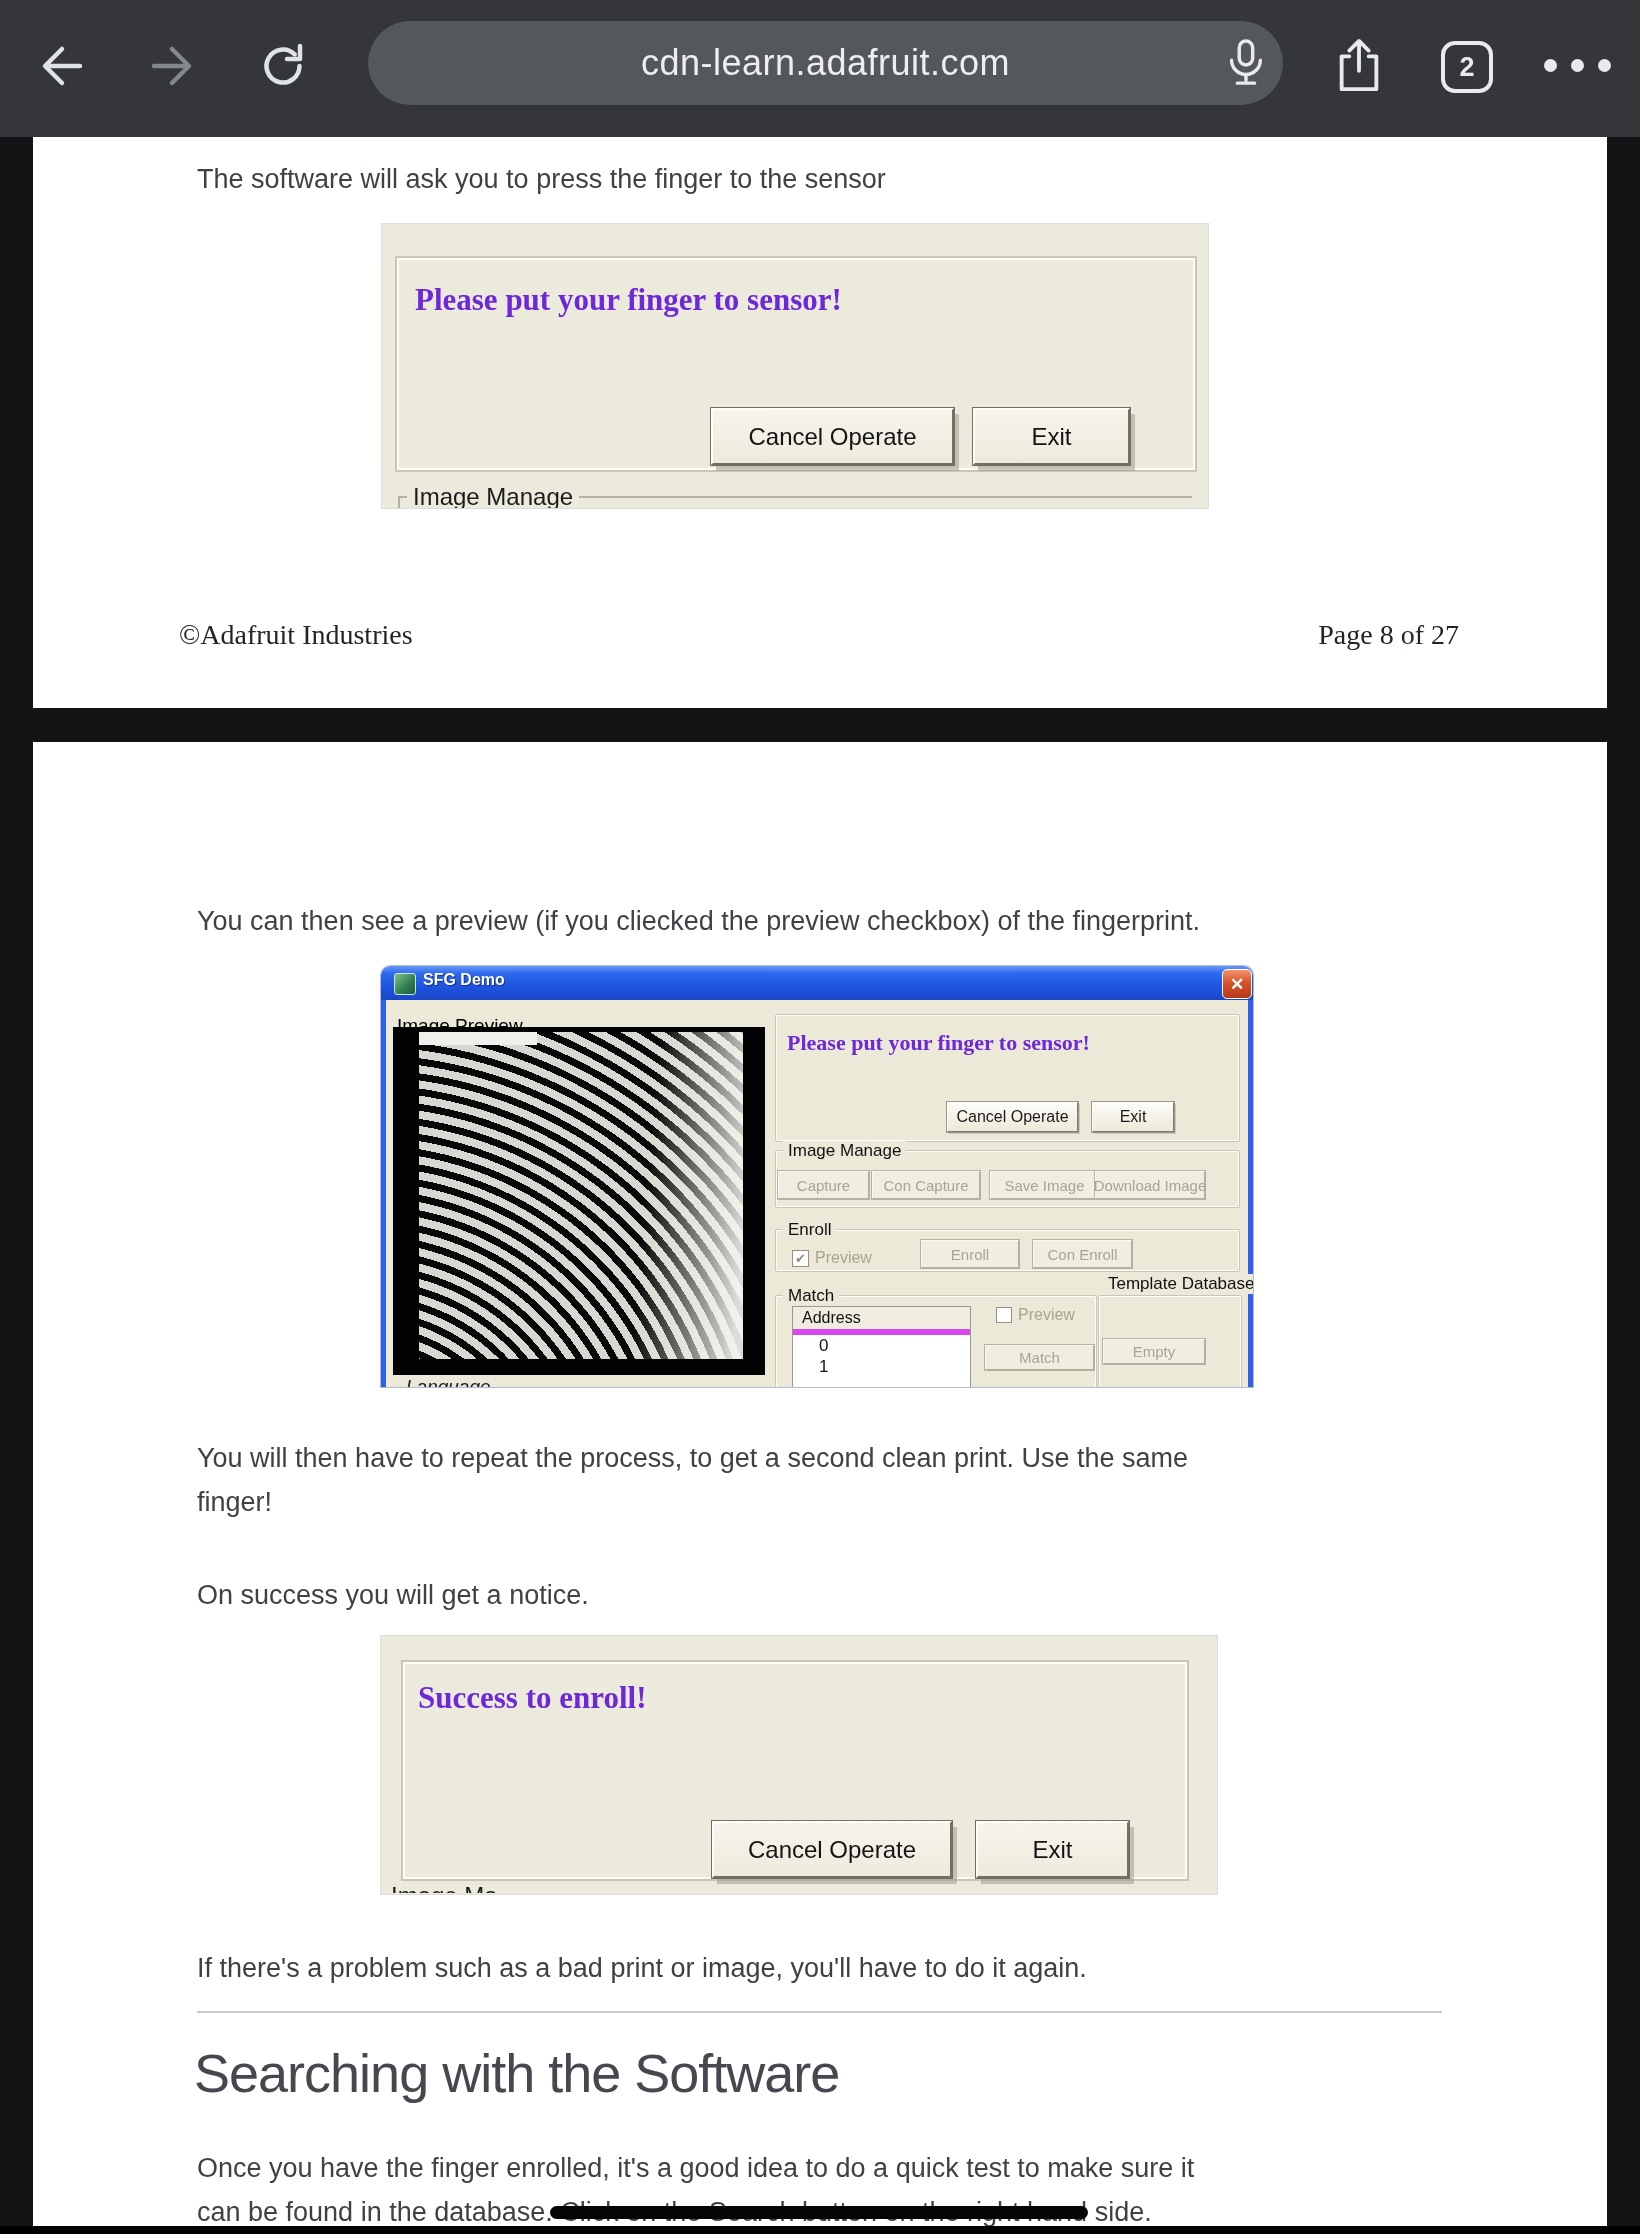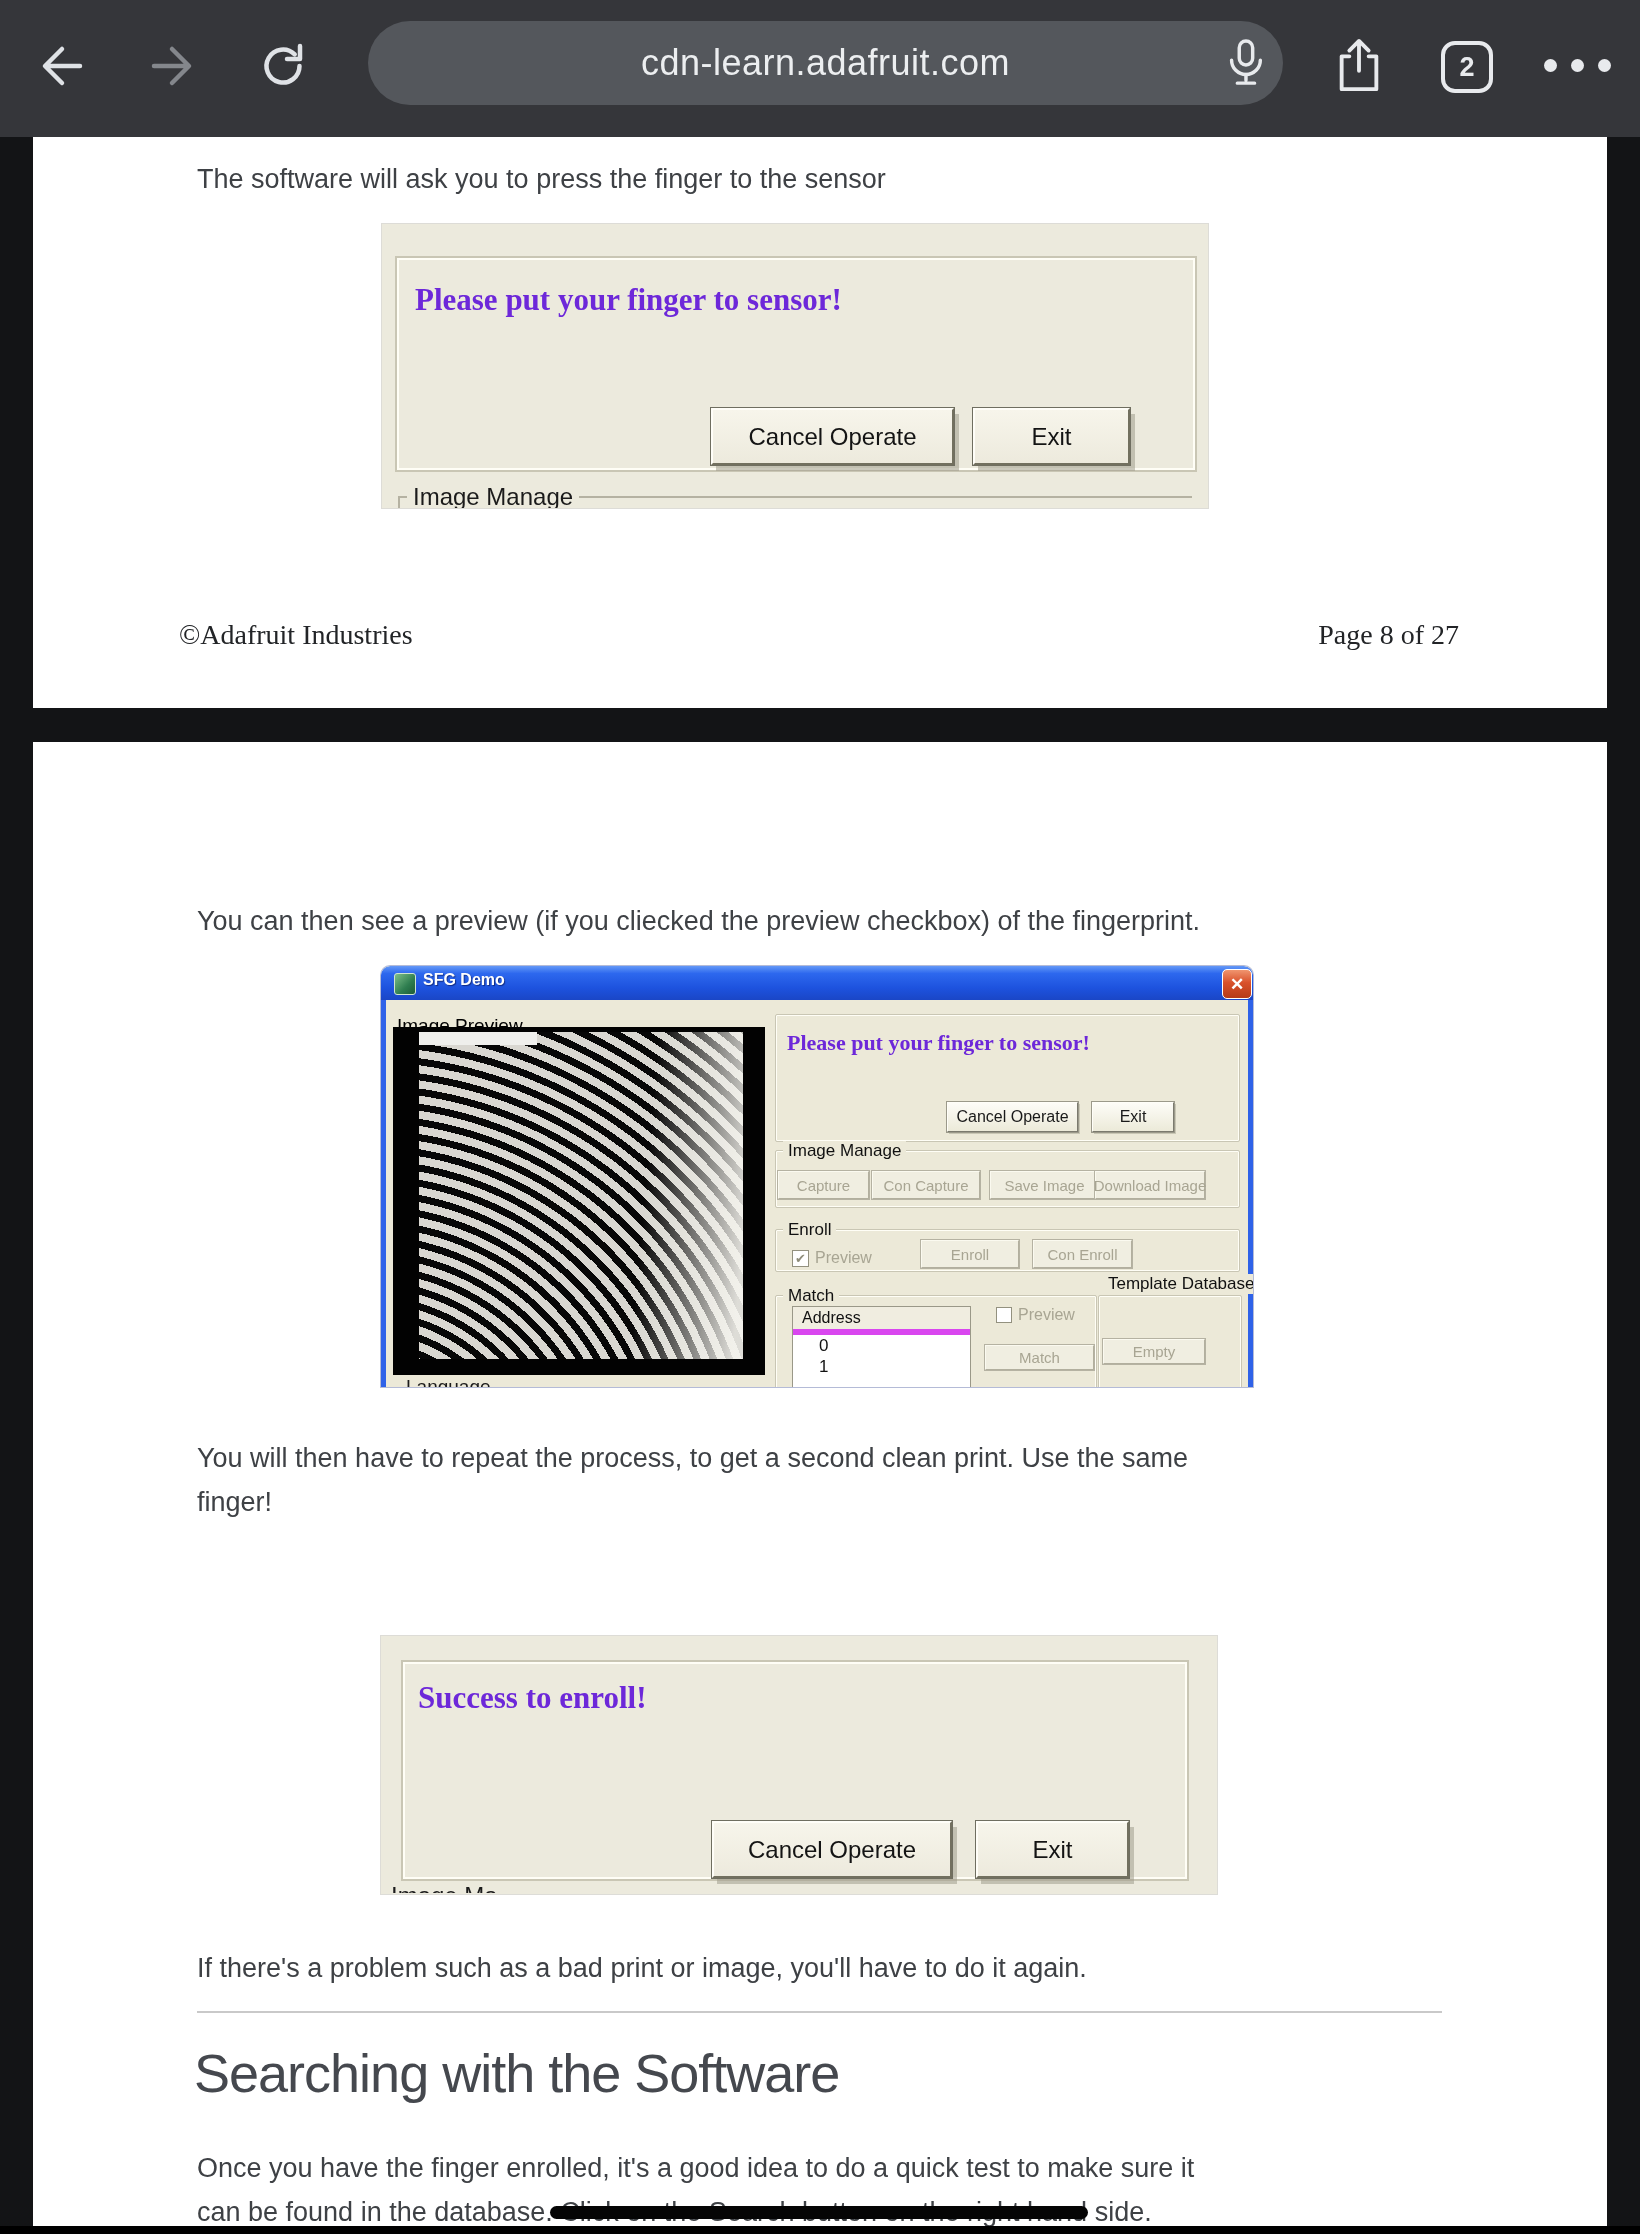"Language" div.clip-partial { font-style: none -> italic }
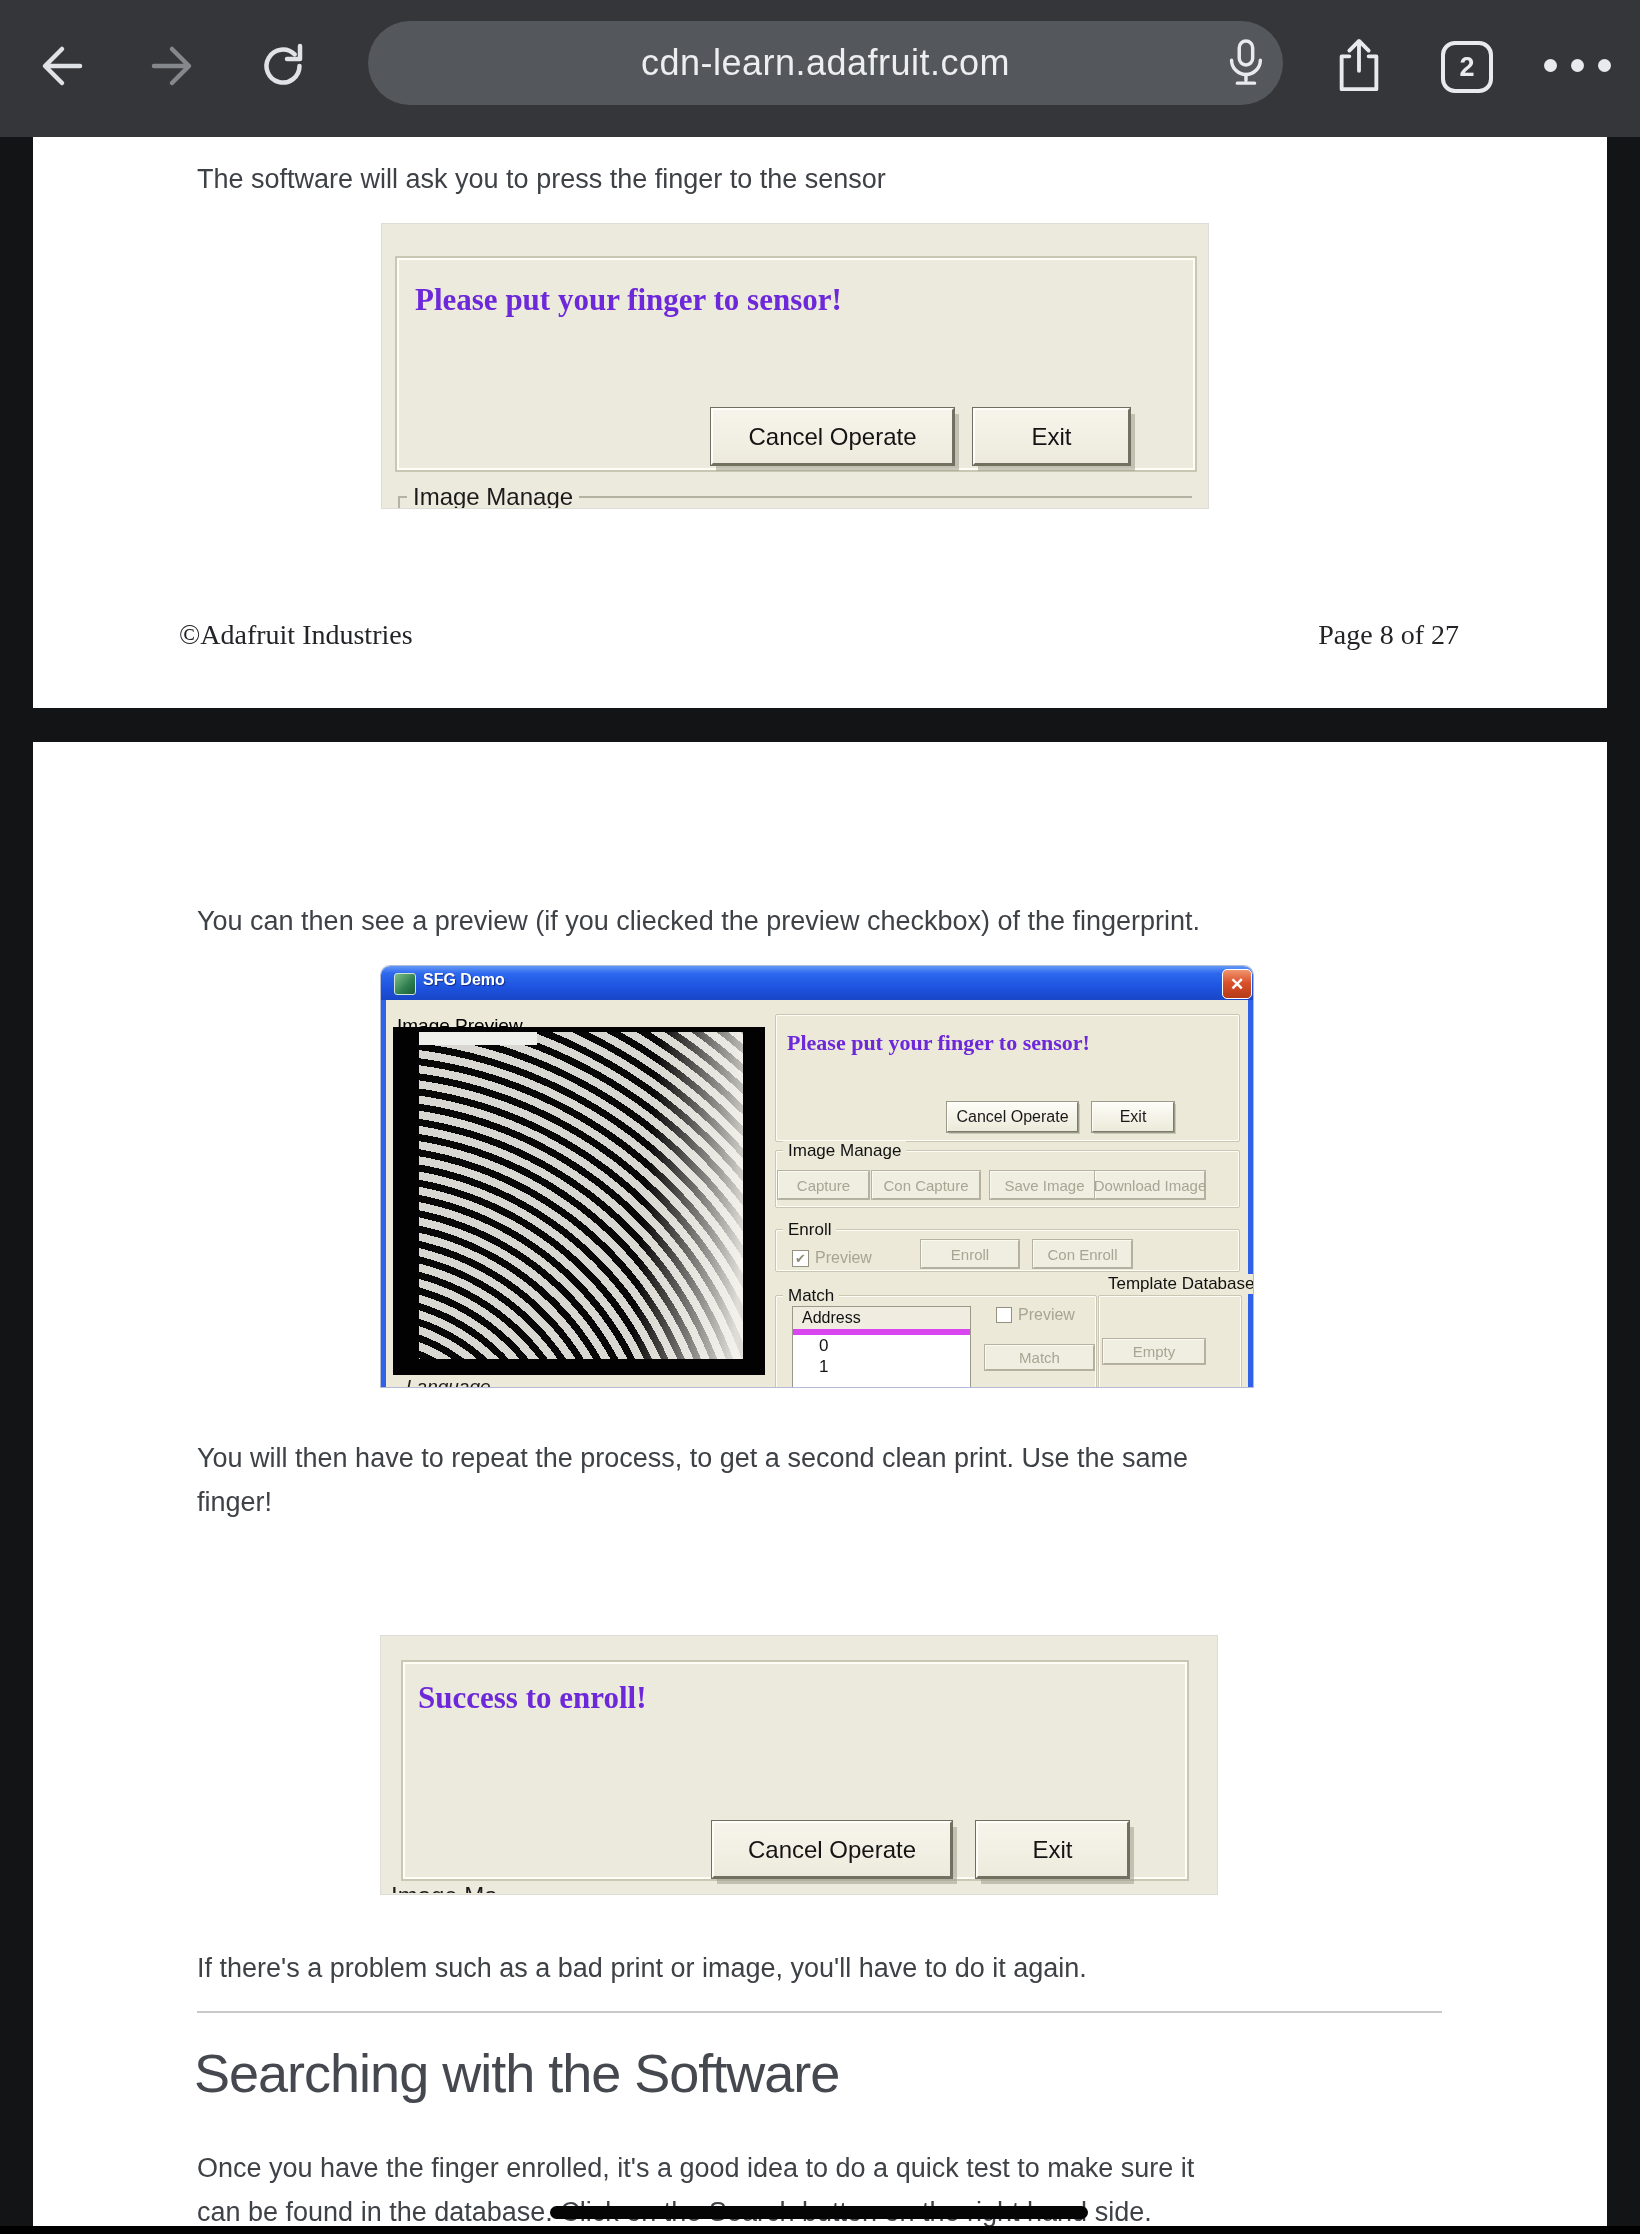"On success you will get" div.body-text { html: none -> <div>On success you will get a notice.</div> }
